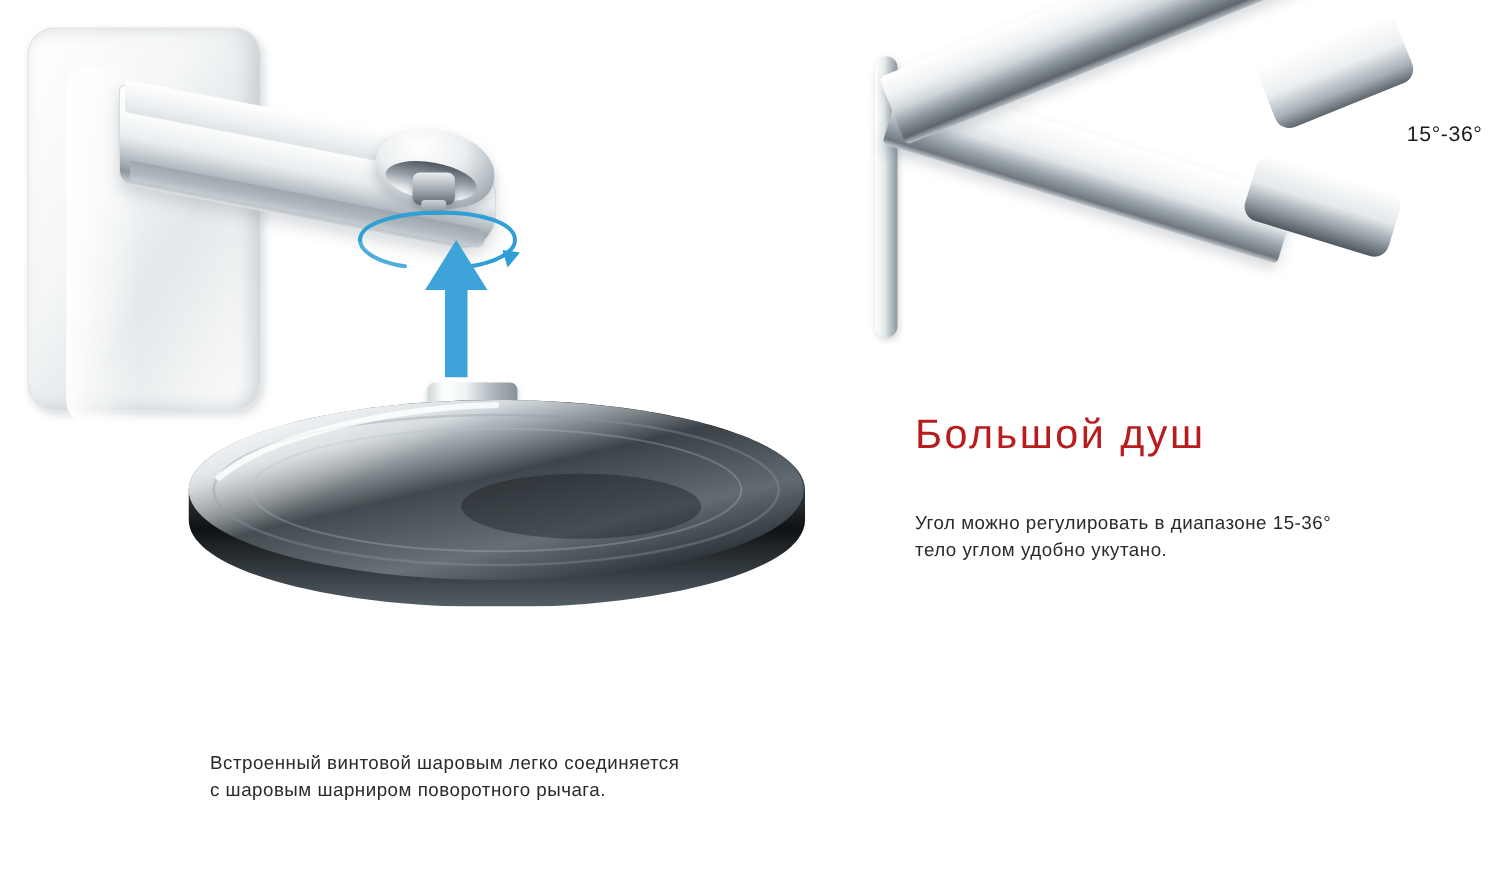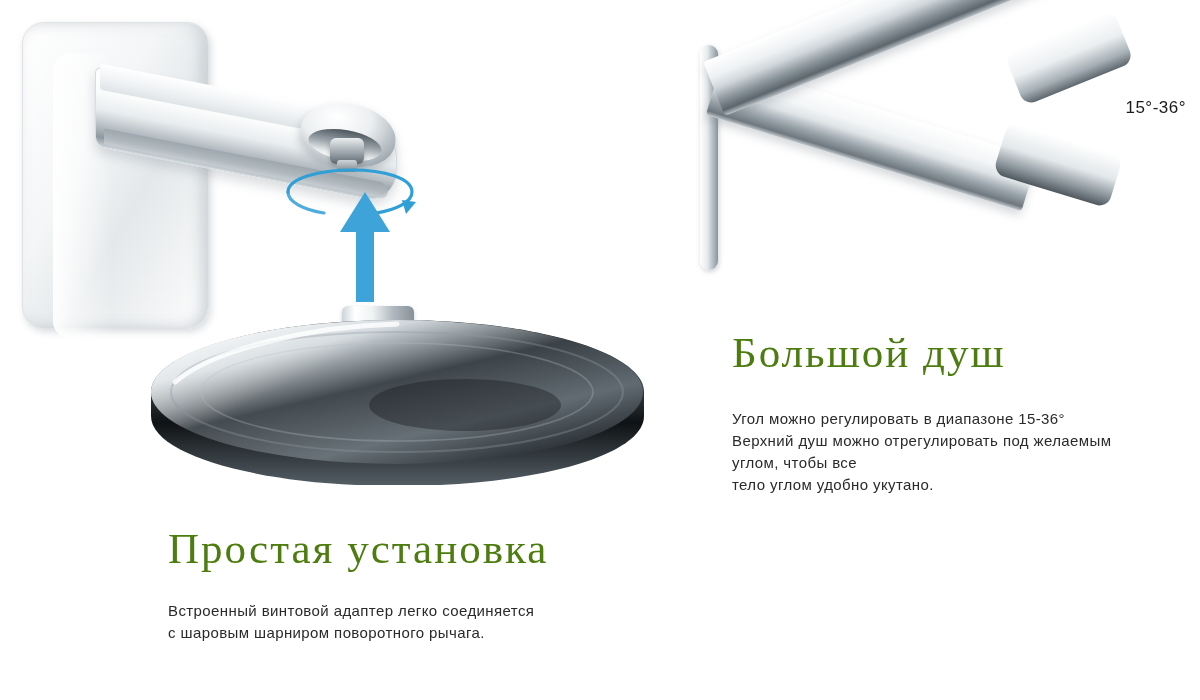"Большой душ" .heading { color: #4d7c0f -> #b91c1c; font-family: Liberation Serif, serif -> none; font-size: 43px -> 33px }
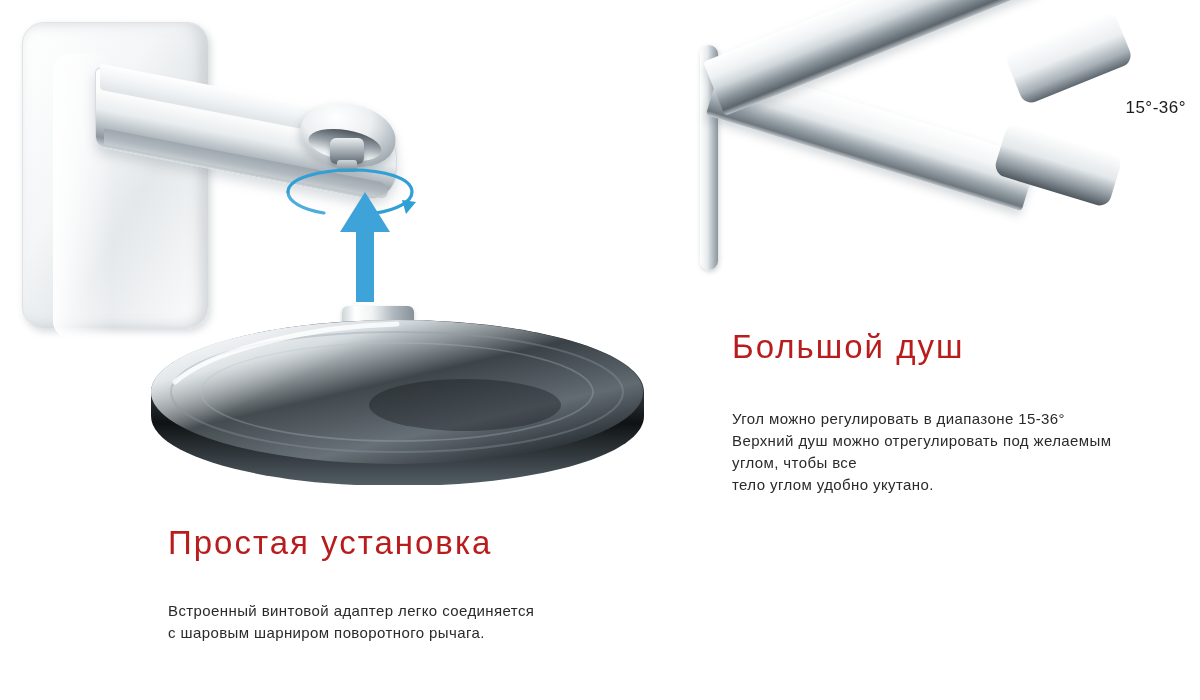"Верхний душ можно отрегулировать под" div { html: <div>Верхний душ можно отрегулировать под желаемым углом, чтобы все</div> -> none }
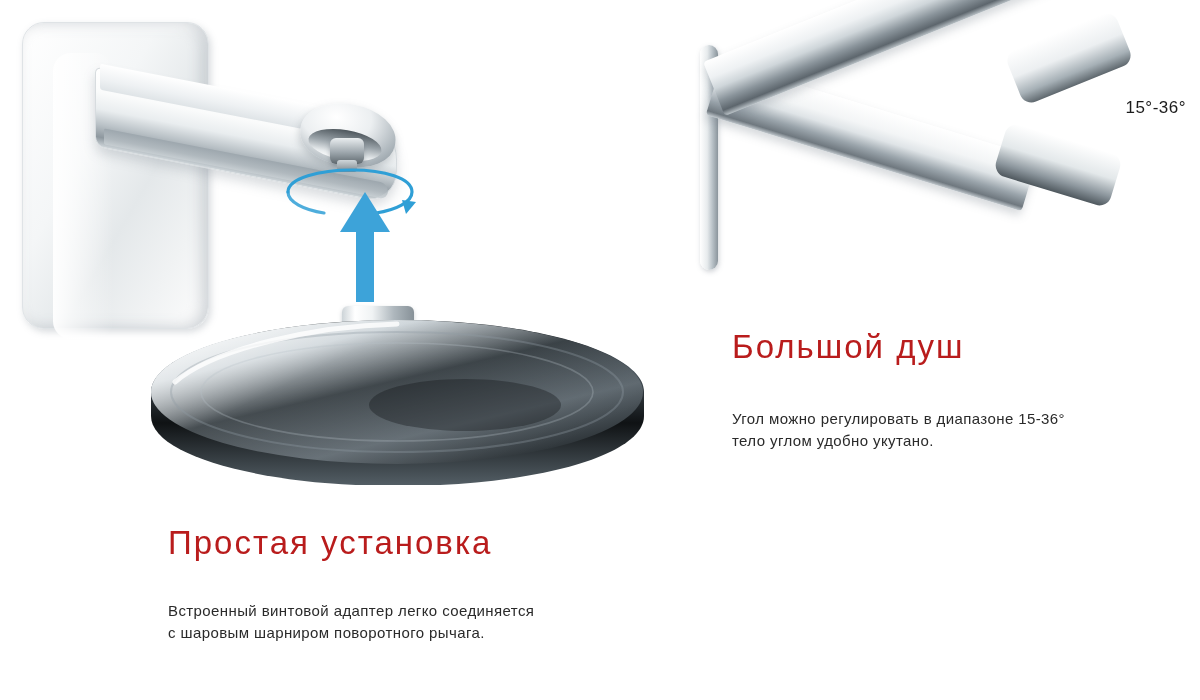"Простая установка" div.heading { html: <div>Простая установка</div> -> none }
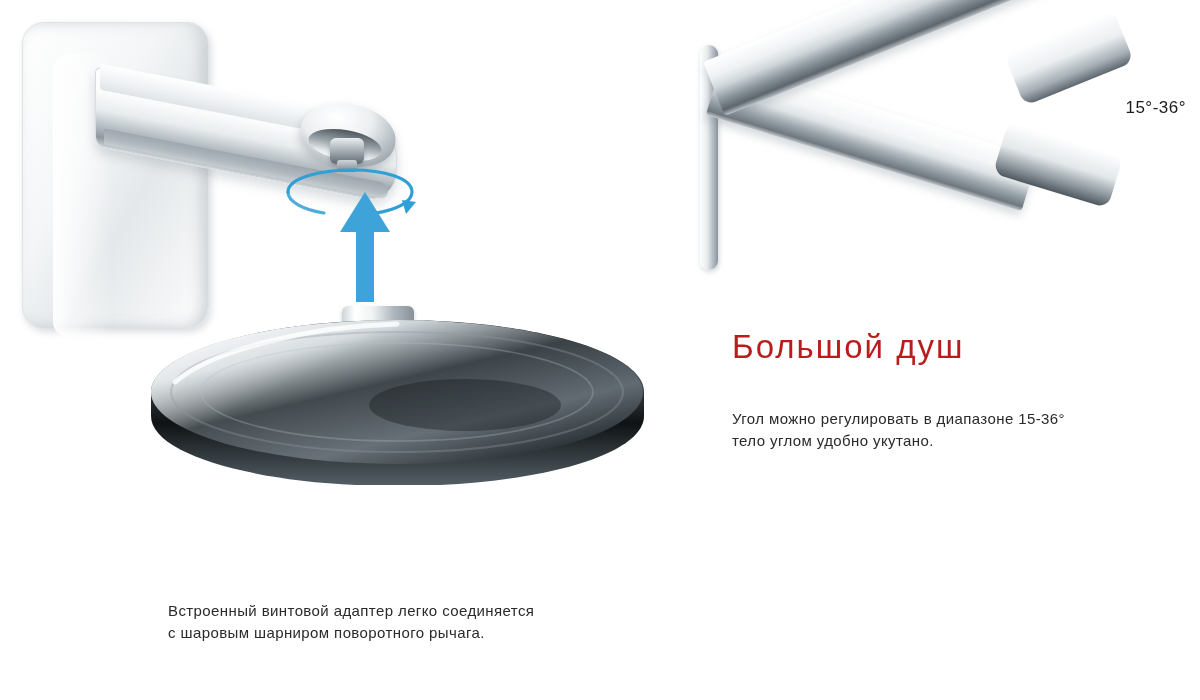"Встроенный винтовой адаптер легко" div { text: адаптер -> шаровым }
